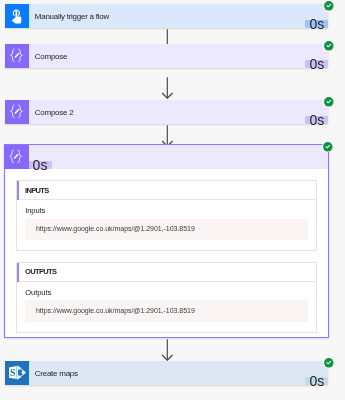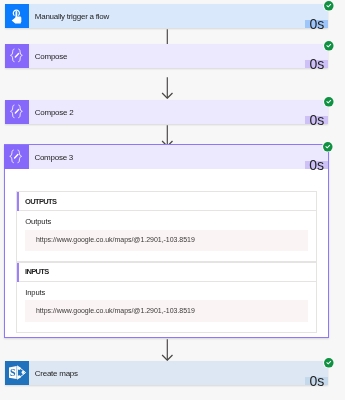"Compose 3" div.titlearea { html: <div>Compose 3</div> -> none }
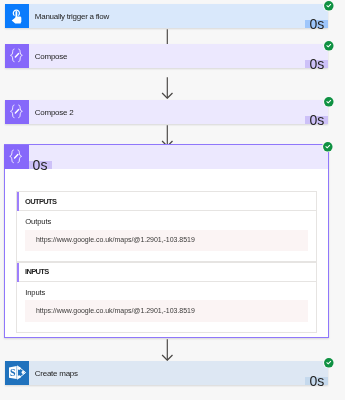"OUTPUTS" div.section { order: before "INPUTS" -> after "INPUTS" }
